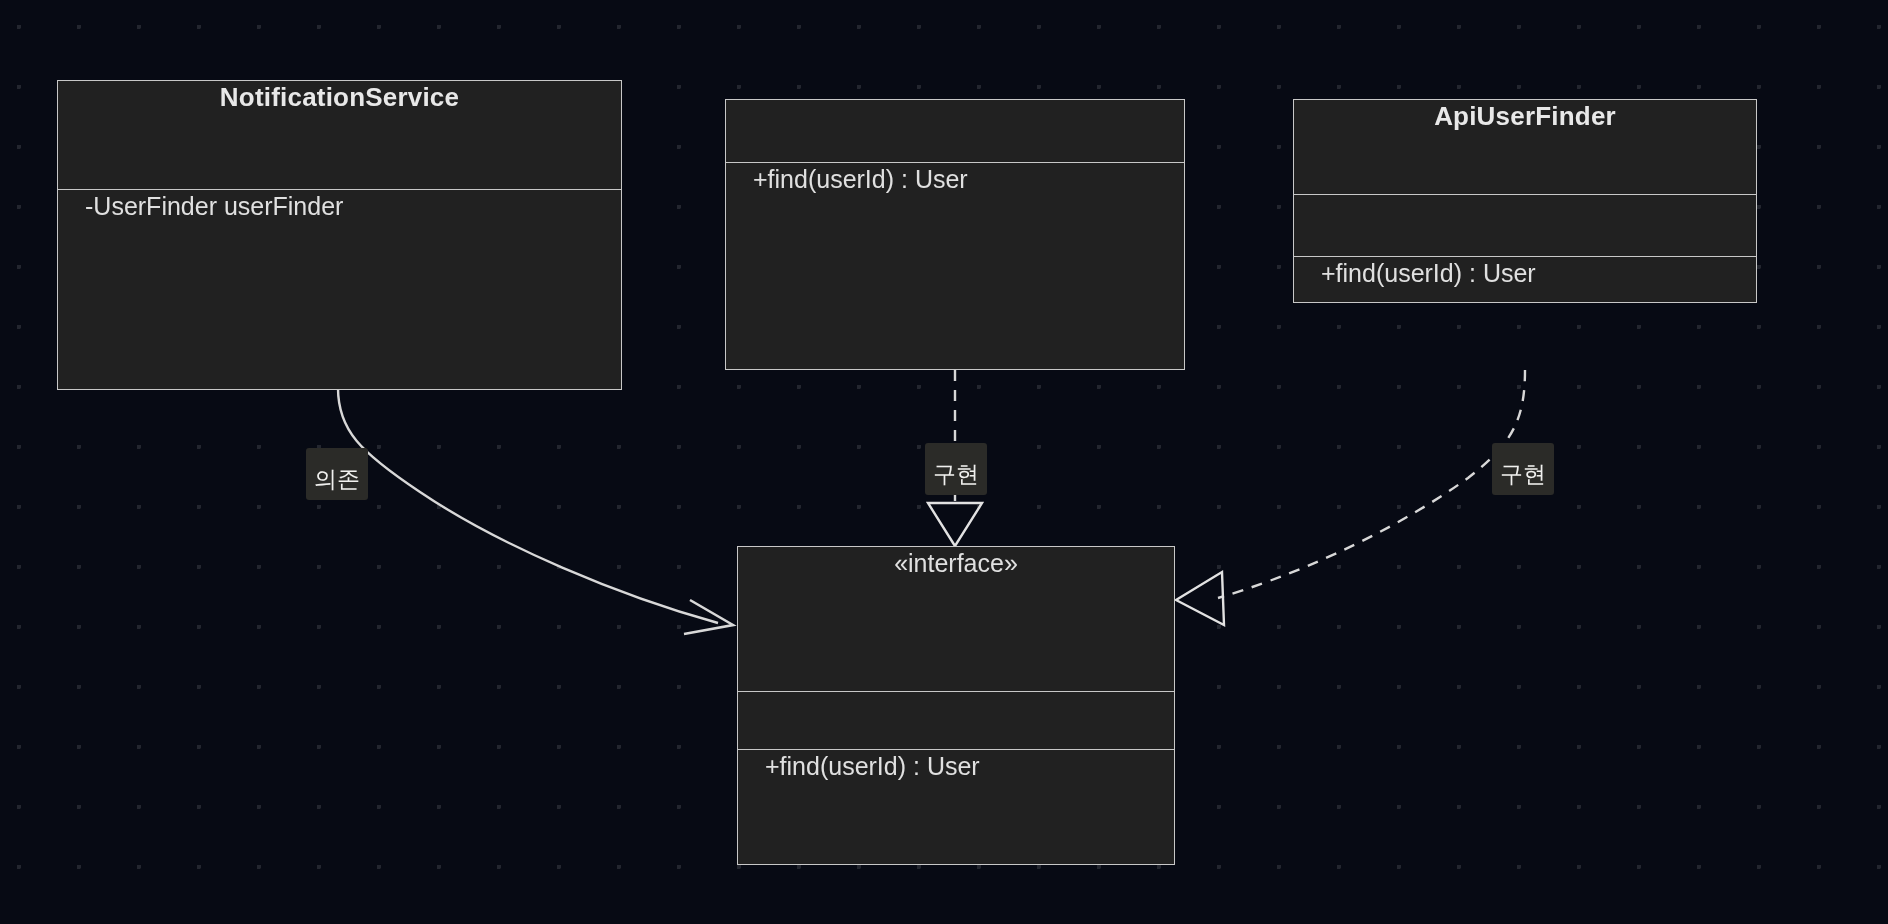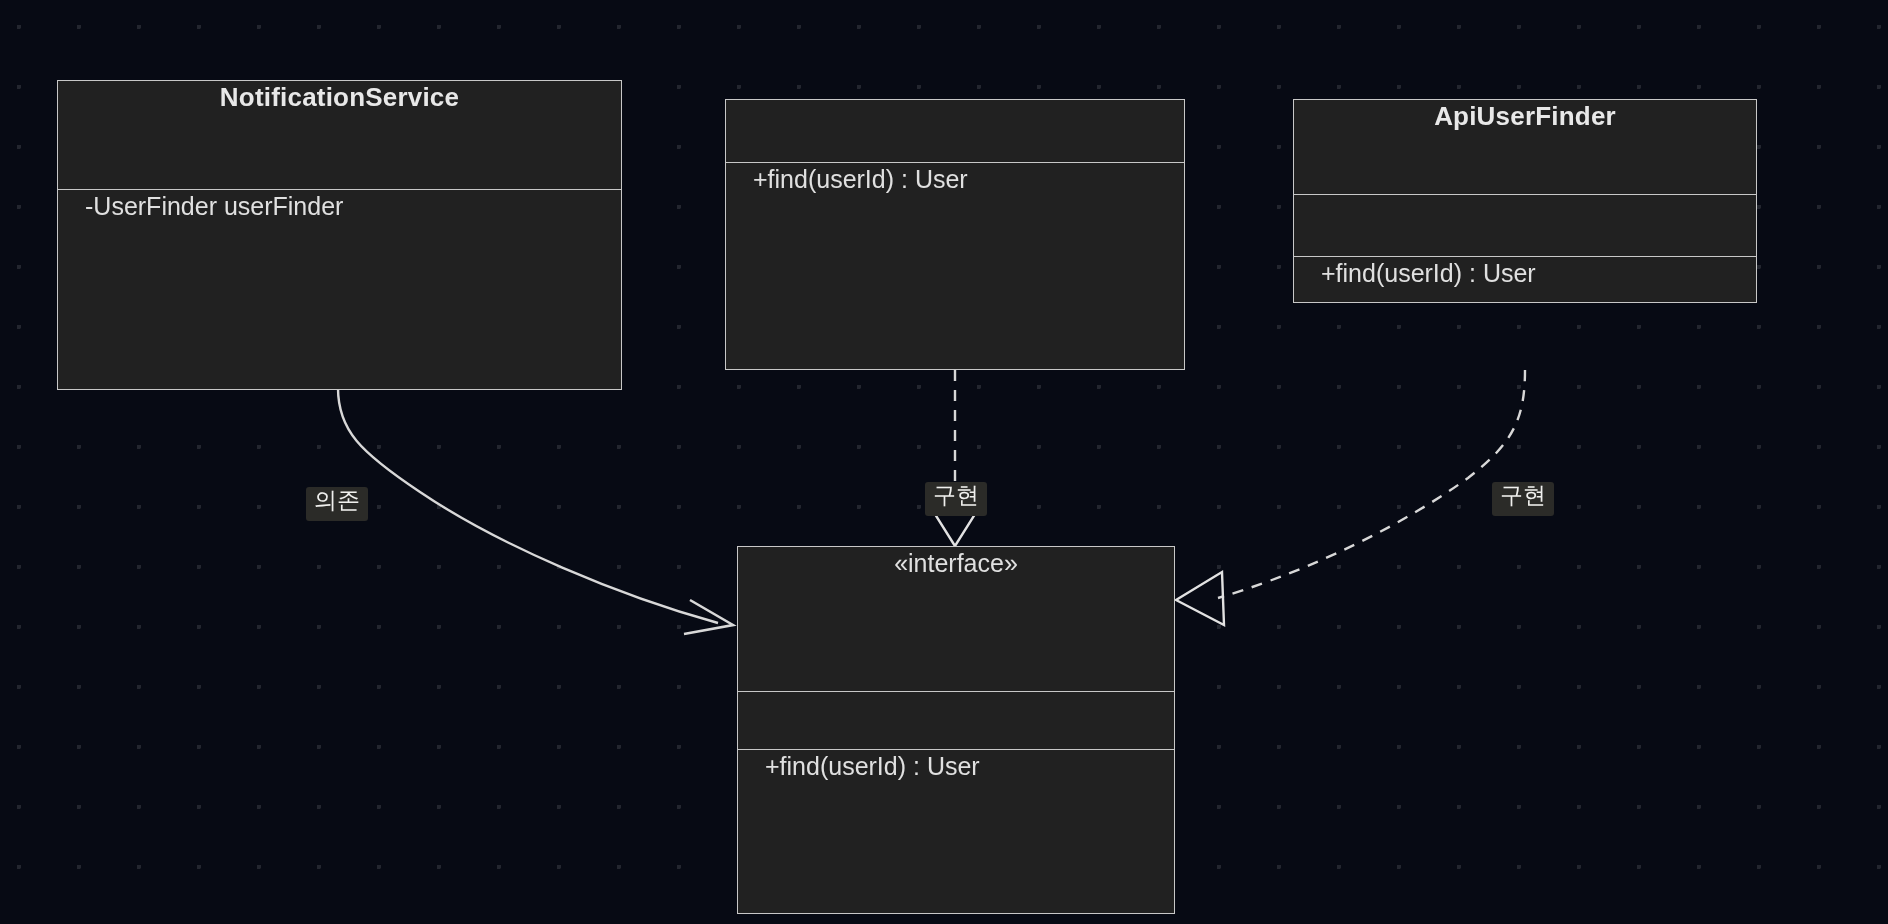"의존" .edge-label { margin-top: 39px -> none; padding: 2px 8px 9px 8px -> 20px 8px 9px 8px }
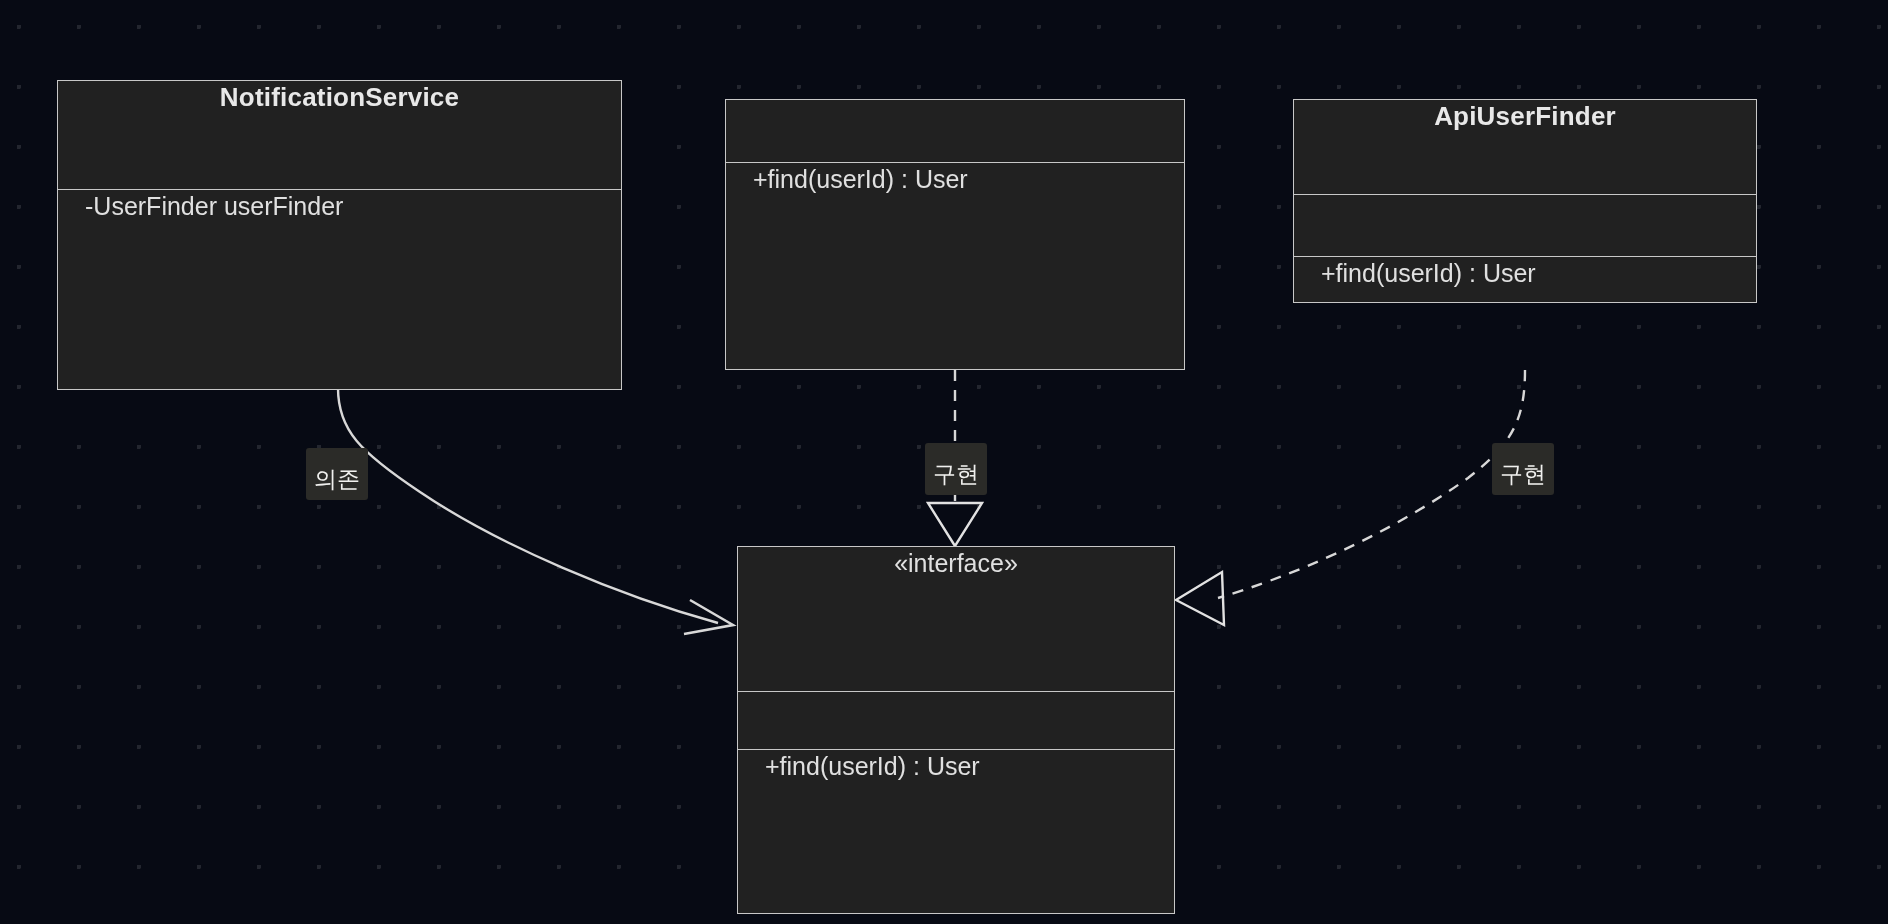"«interface»" div.uml-class { height: 368px -> 319px }
